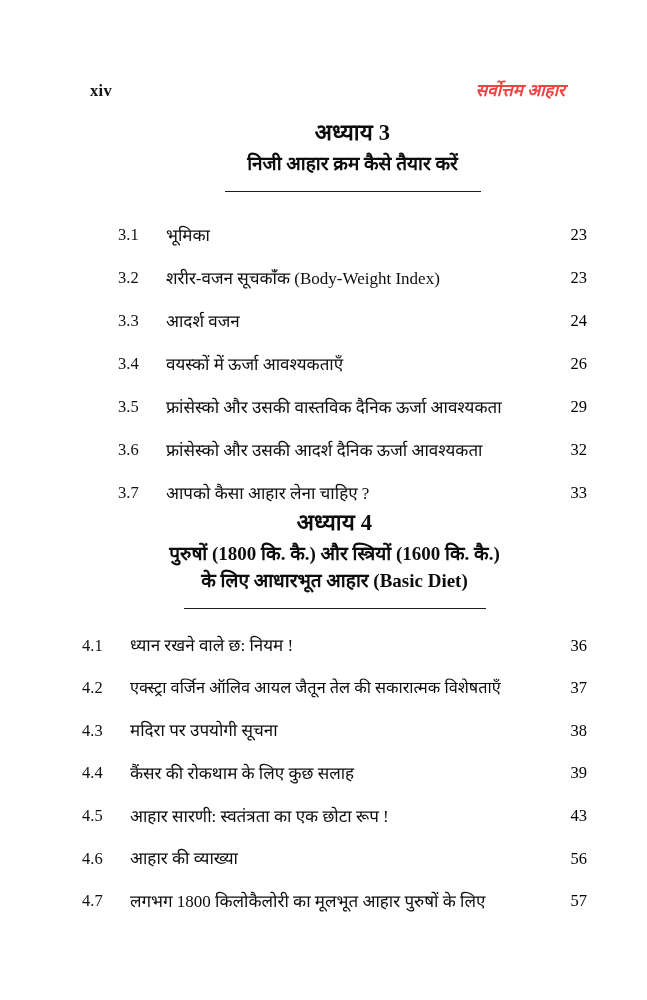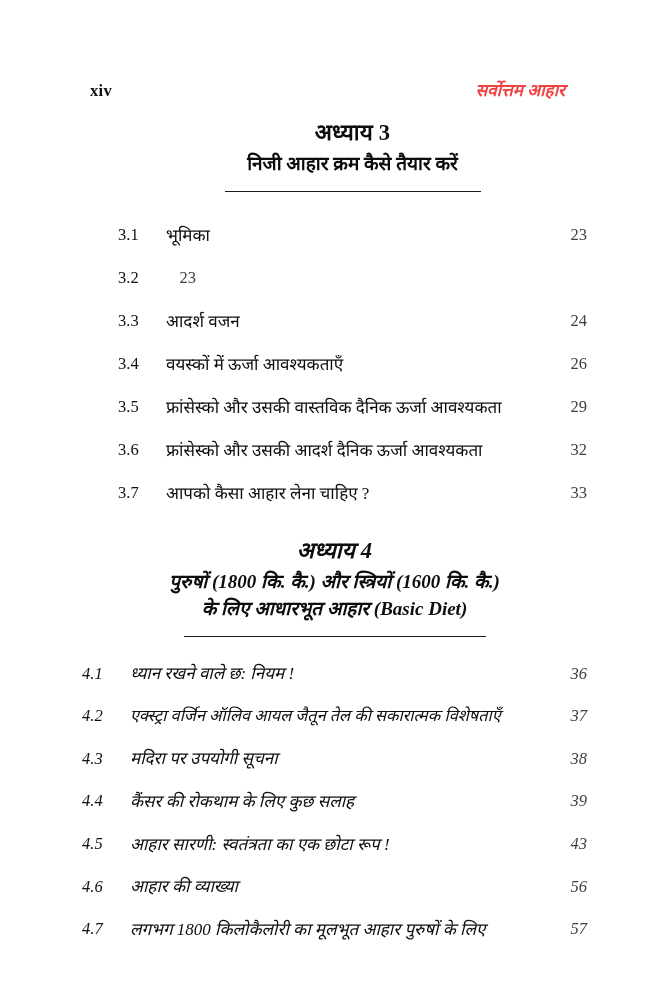"23" .toc-page { color: #404040 -> #000000 }
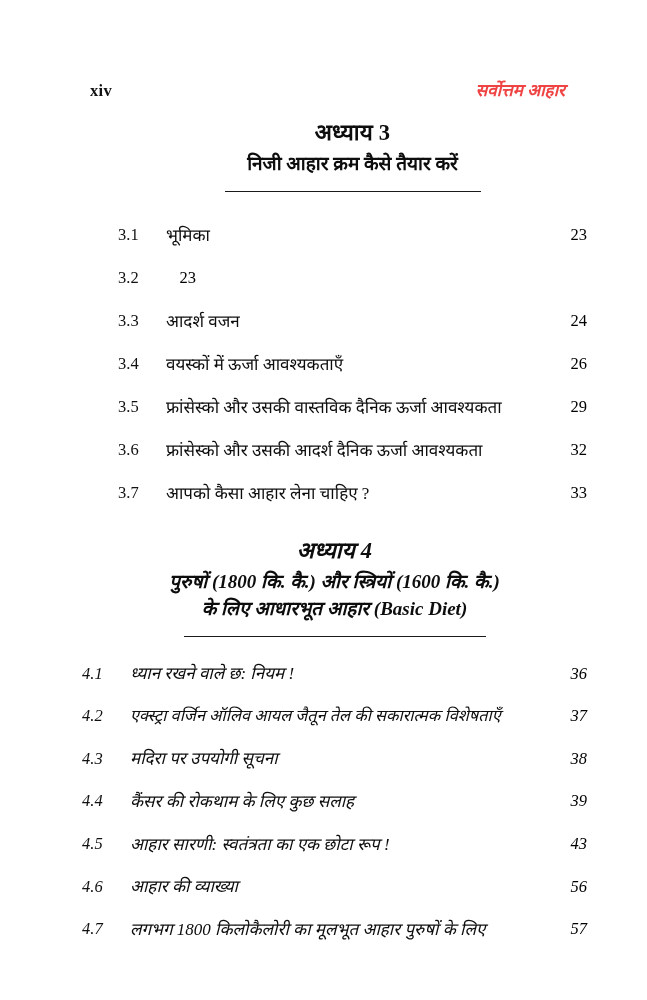"शरीर-वजन सूचकांँक (Body-Weight Index)" span.toc-label { html: none -> <span>शरीर-वजन सूचकांँक (Body-Weight Index)</span> }
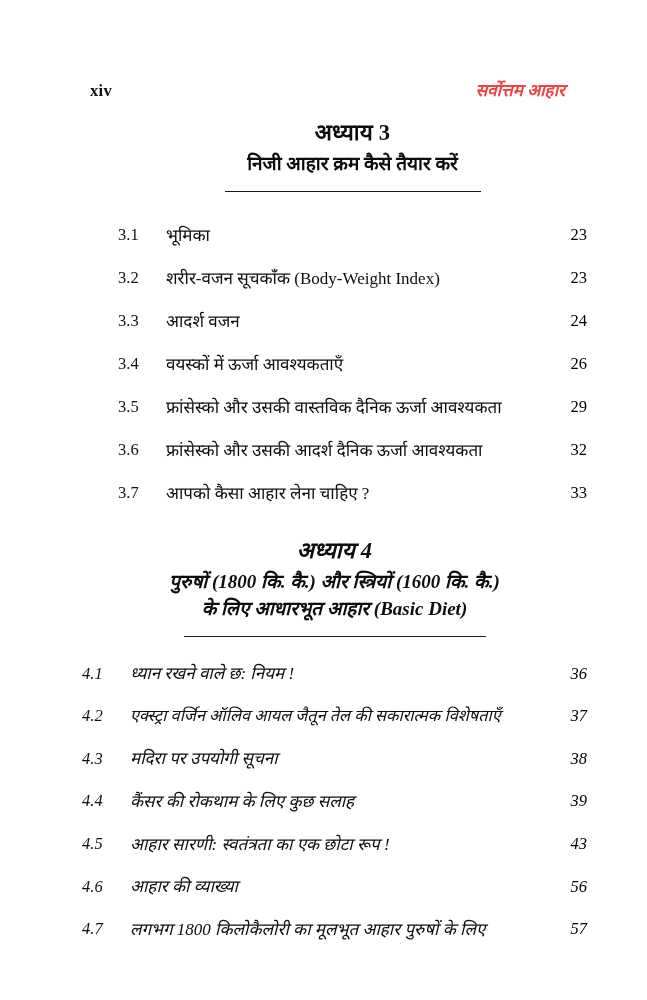"अध्याय 4" #chapter-4 { font-style: italic -> none; top: 536px -> 508px }
